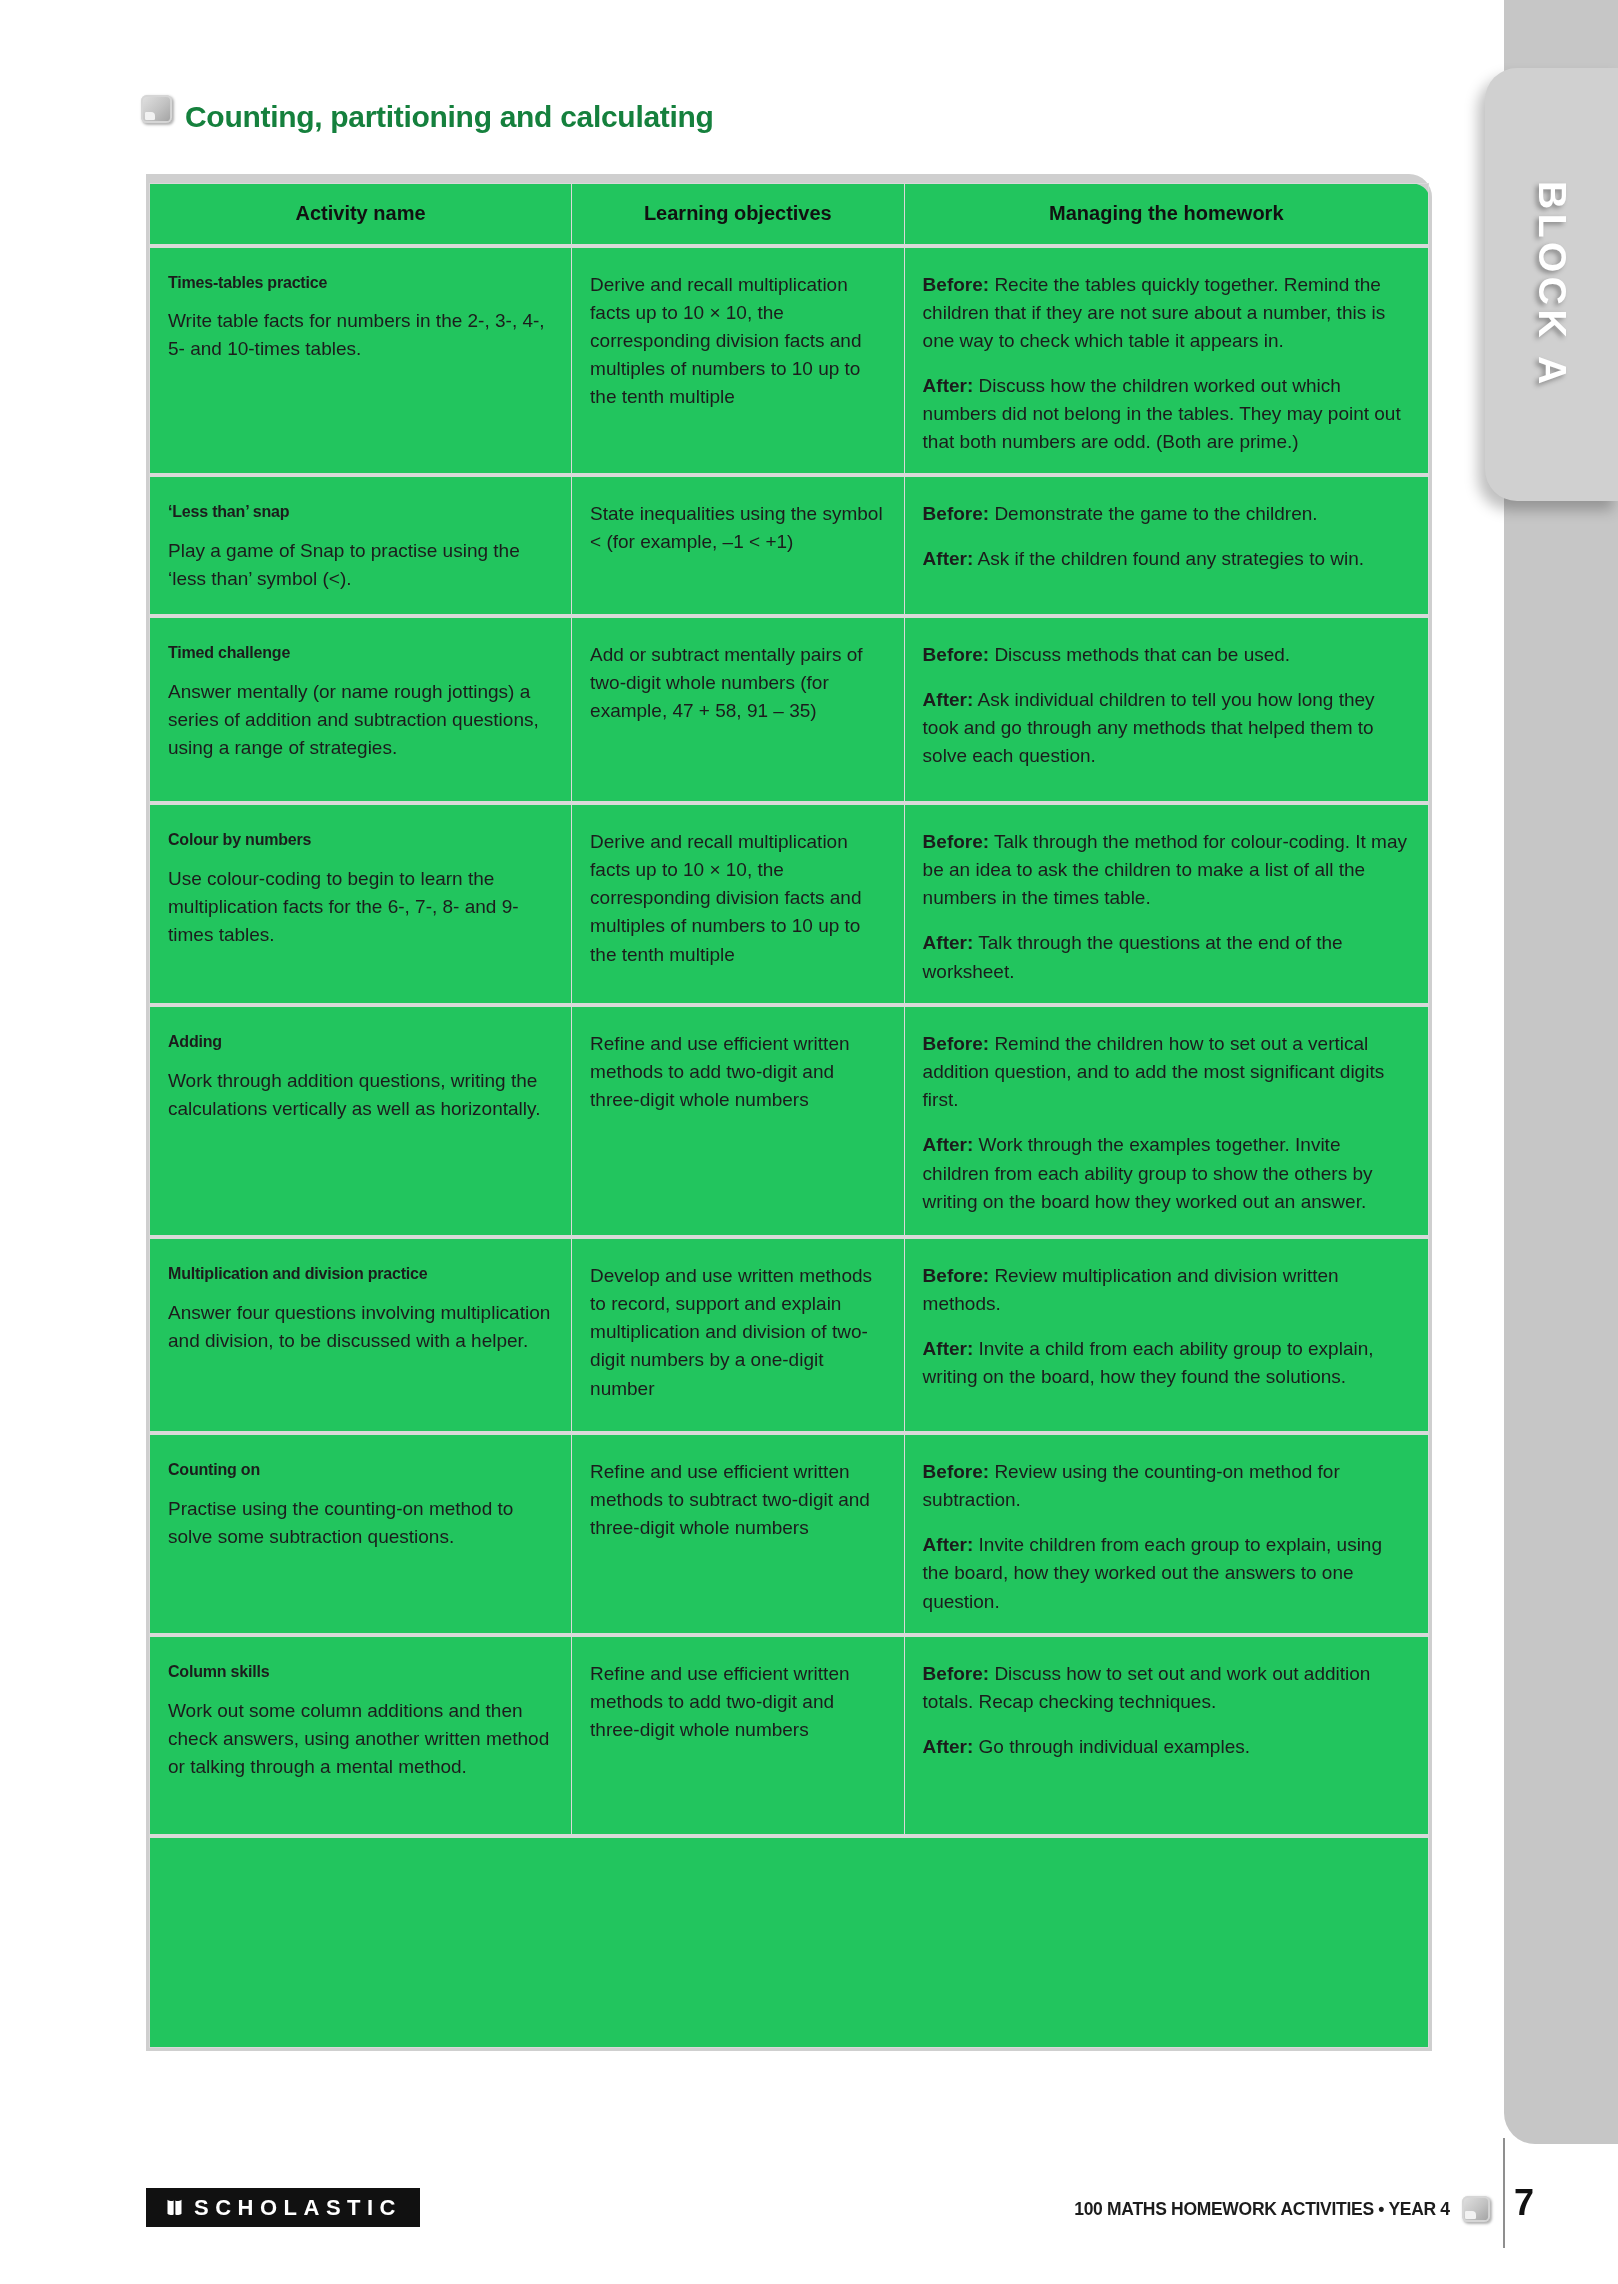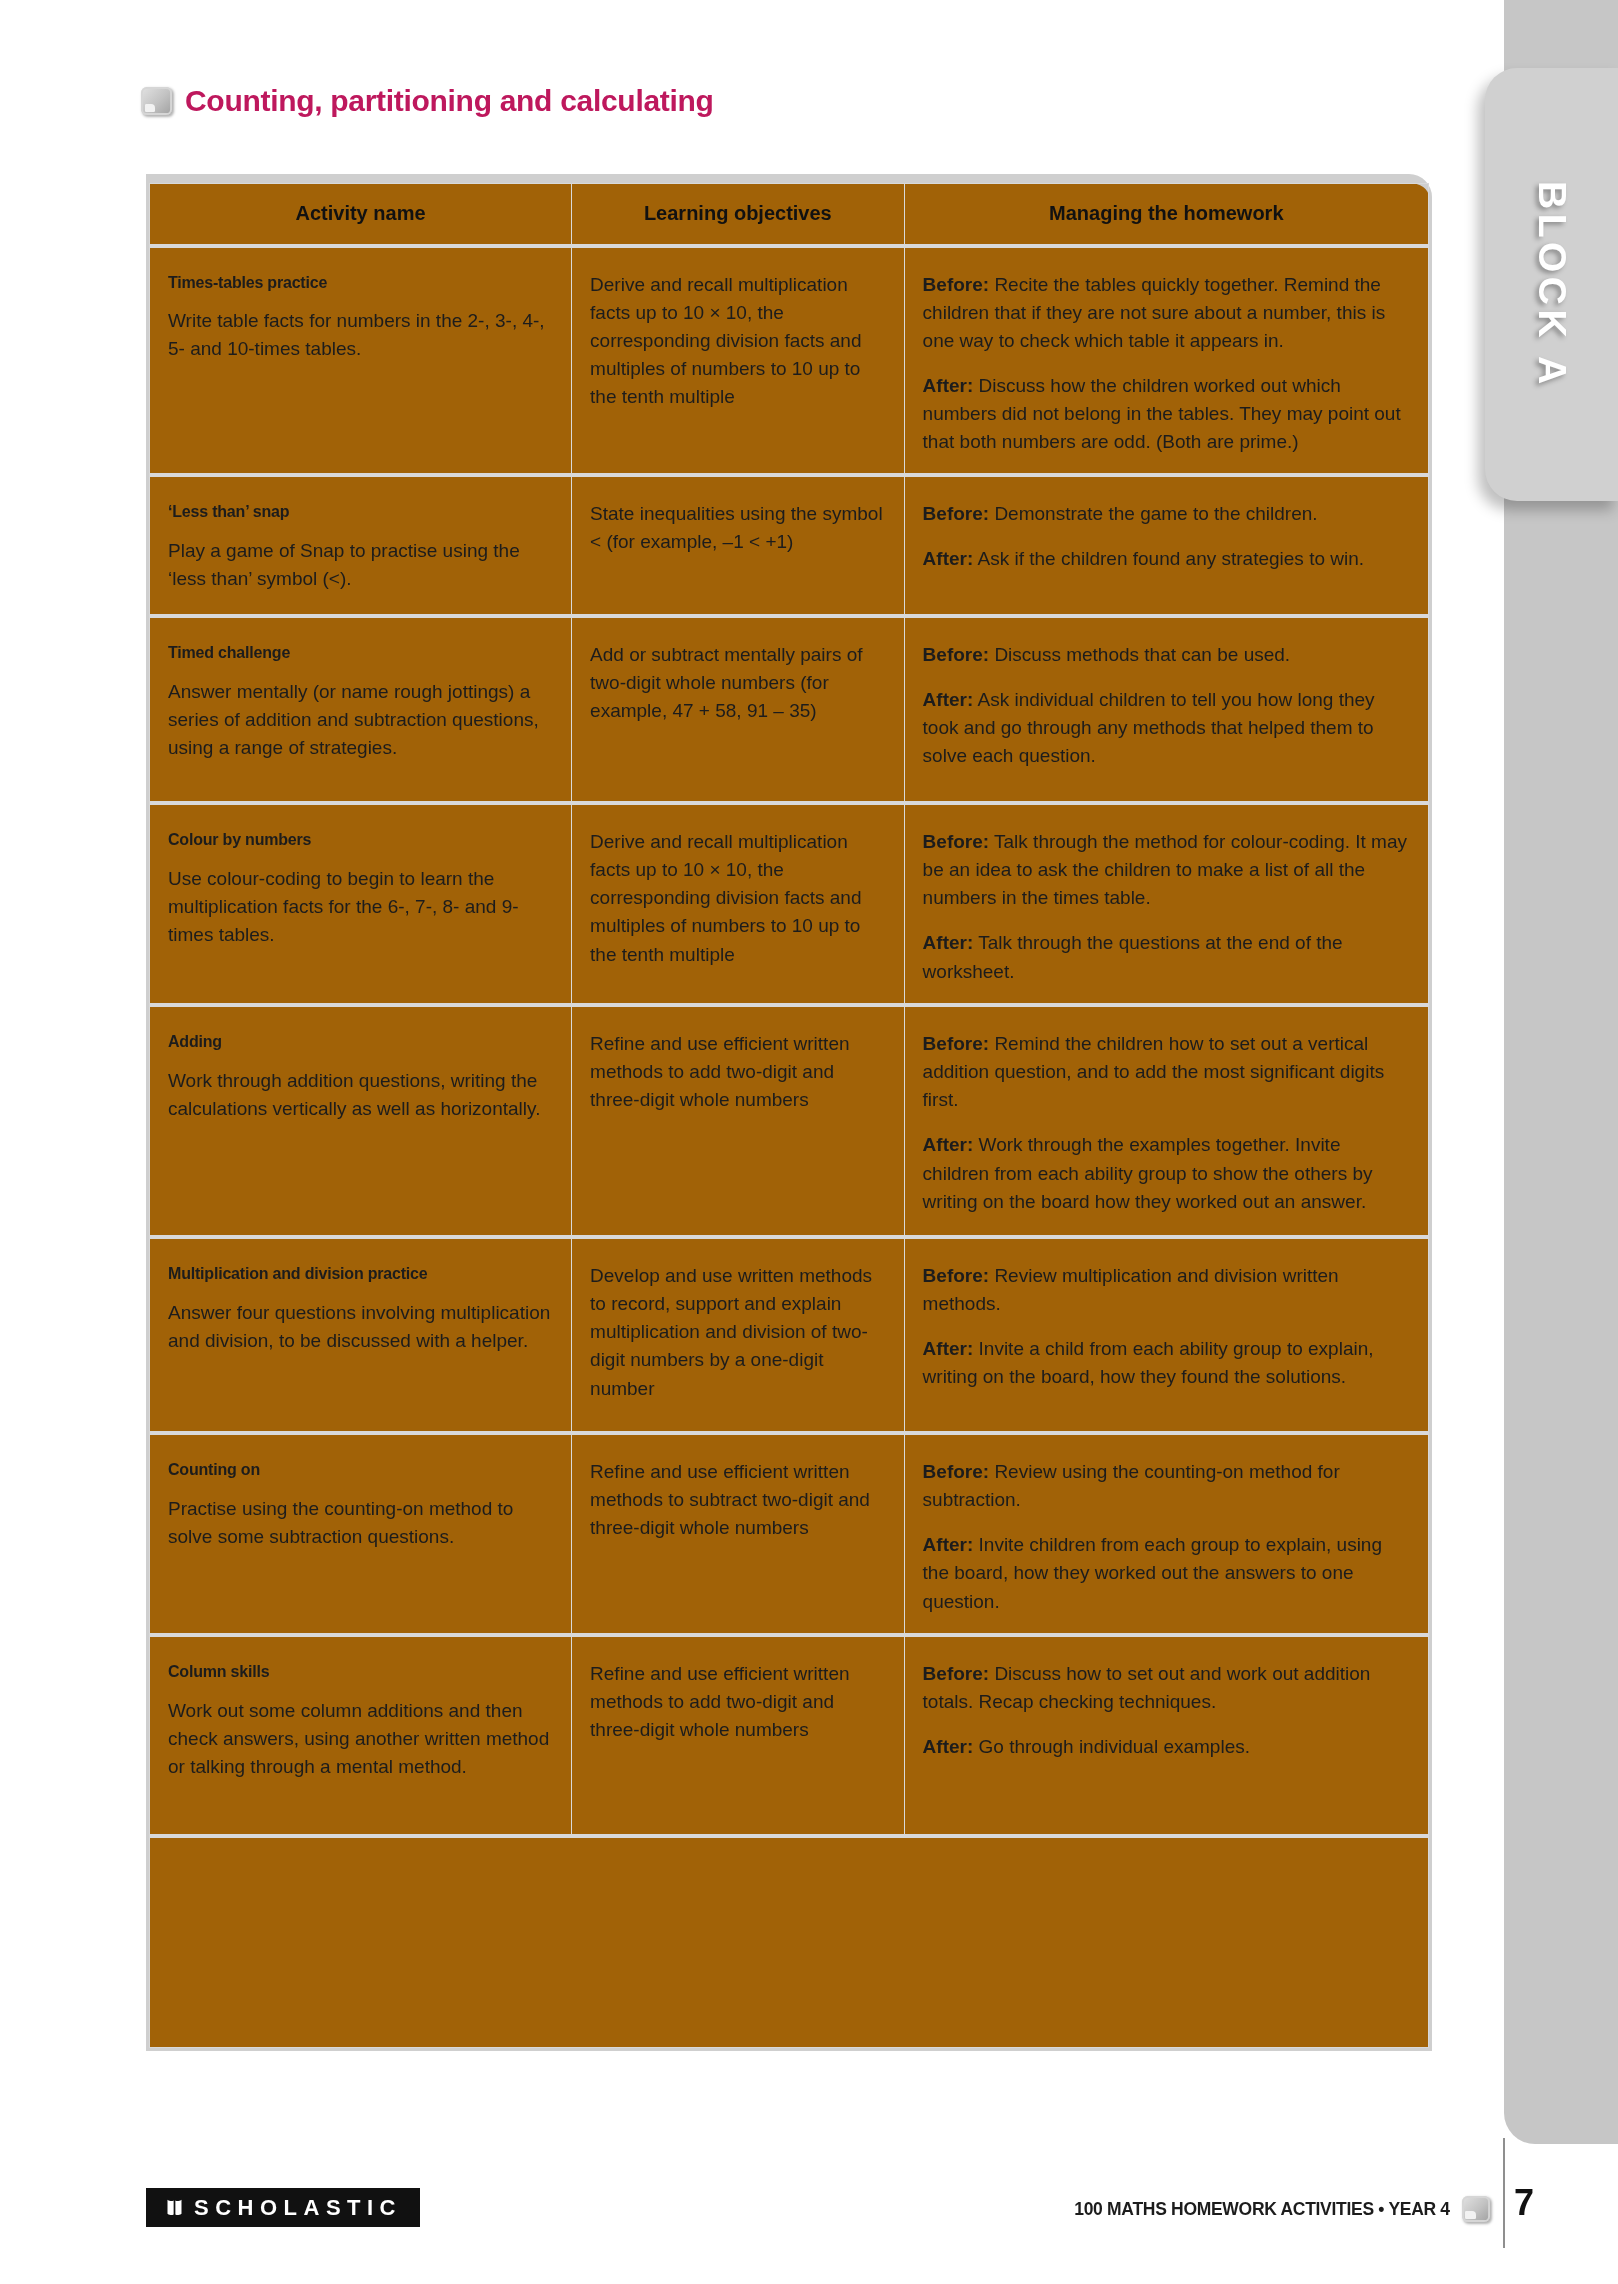"Counting, partitioning and calculating" .page-title { color: #be185d -> #15803d; margin-top: none -> 16px }
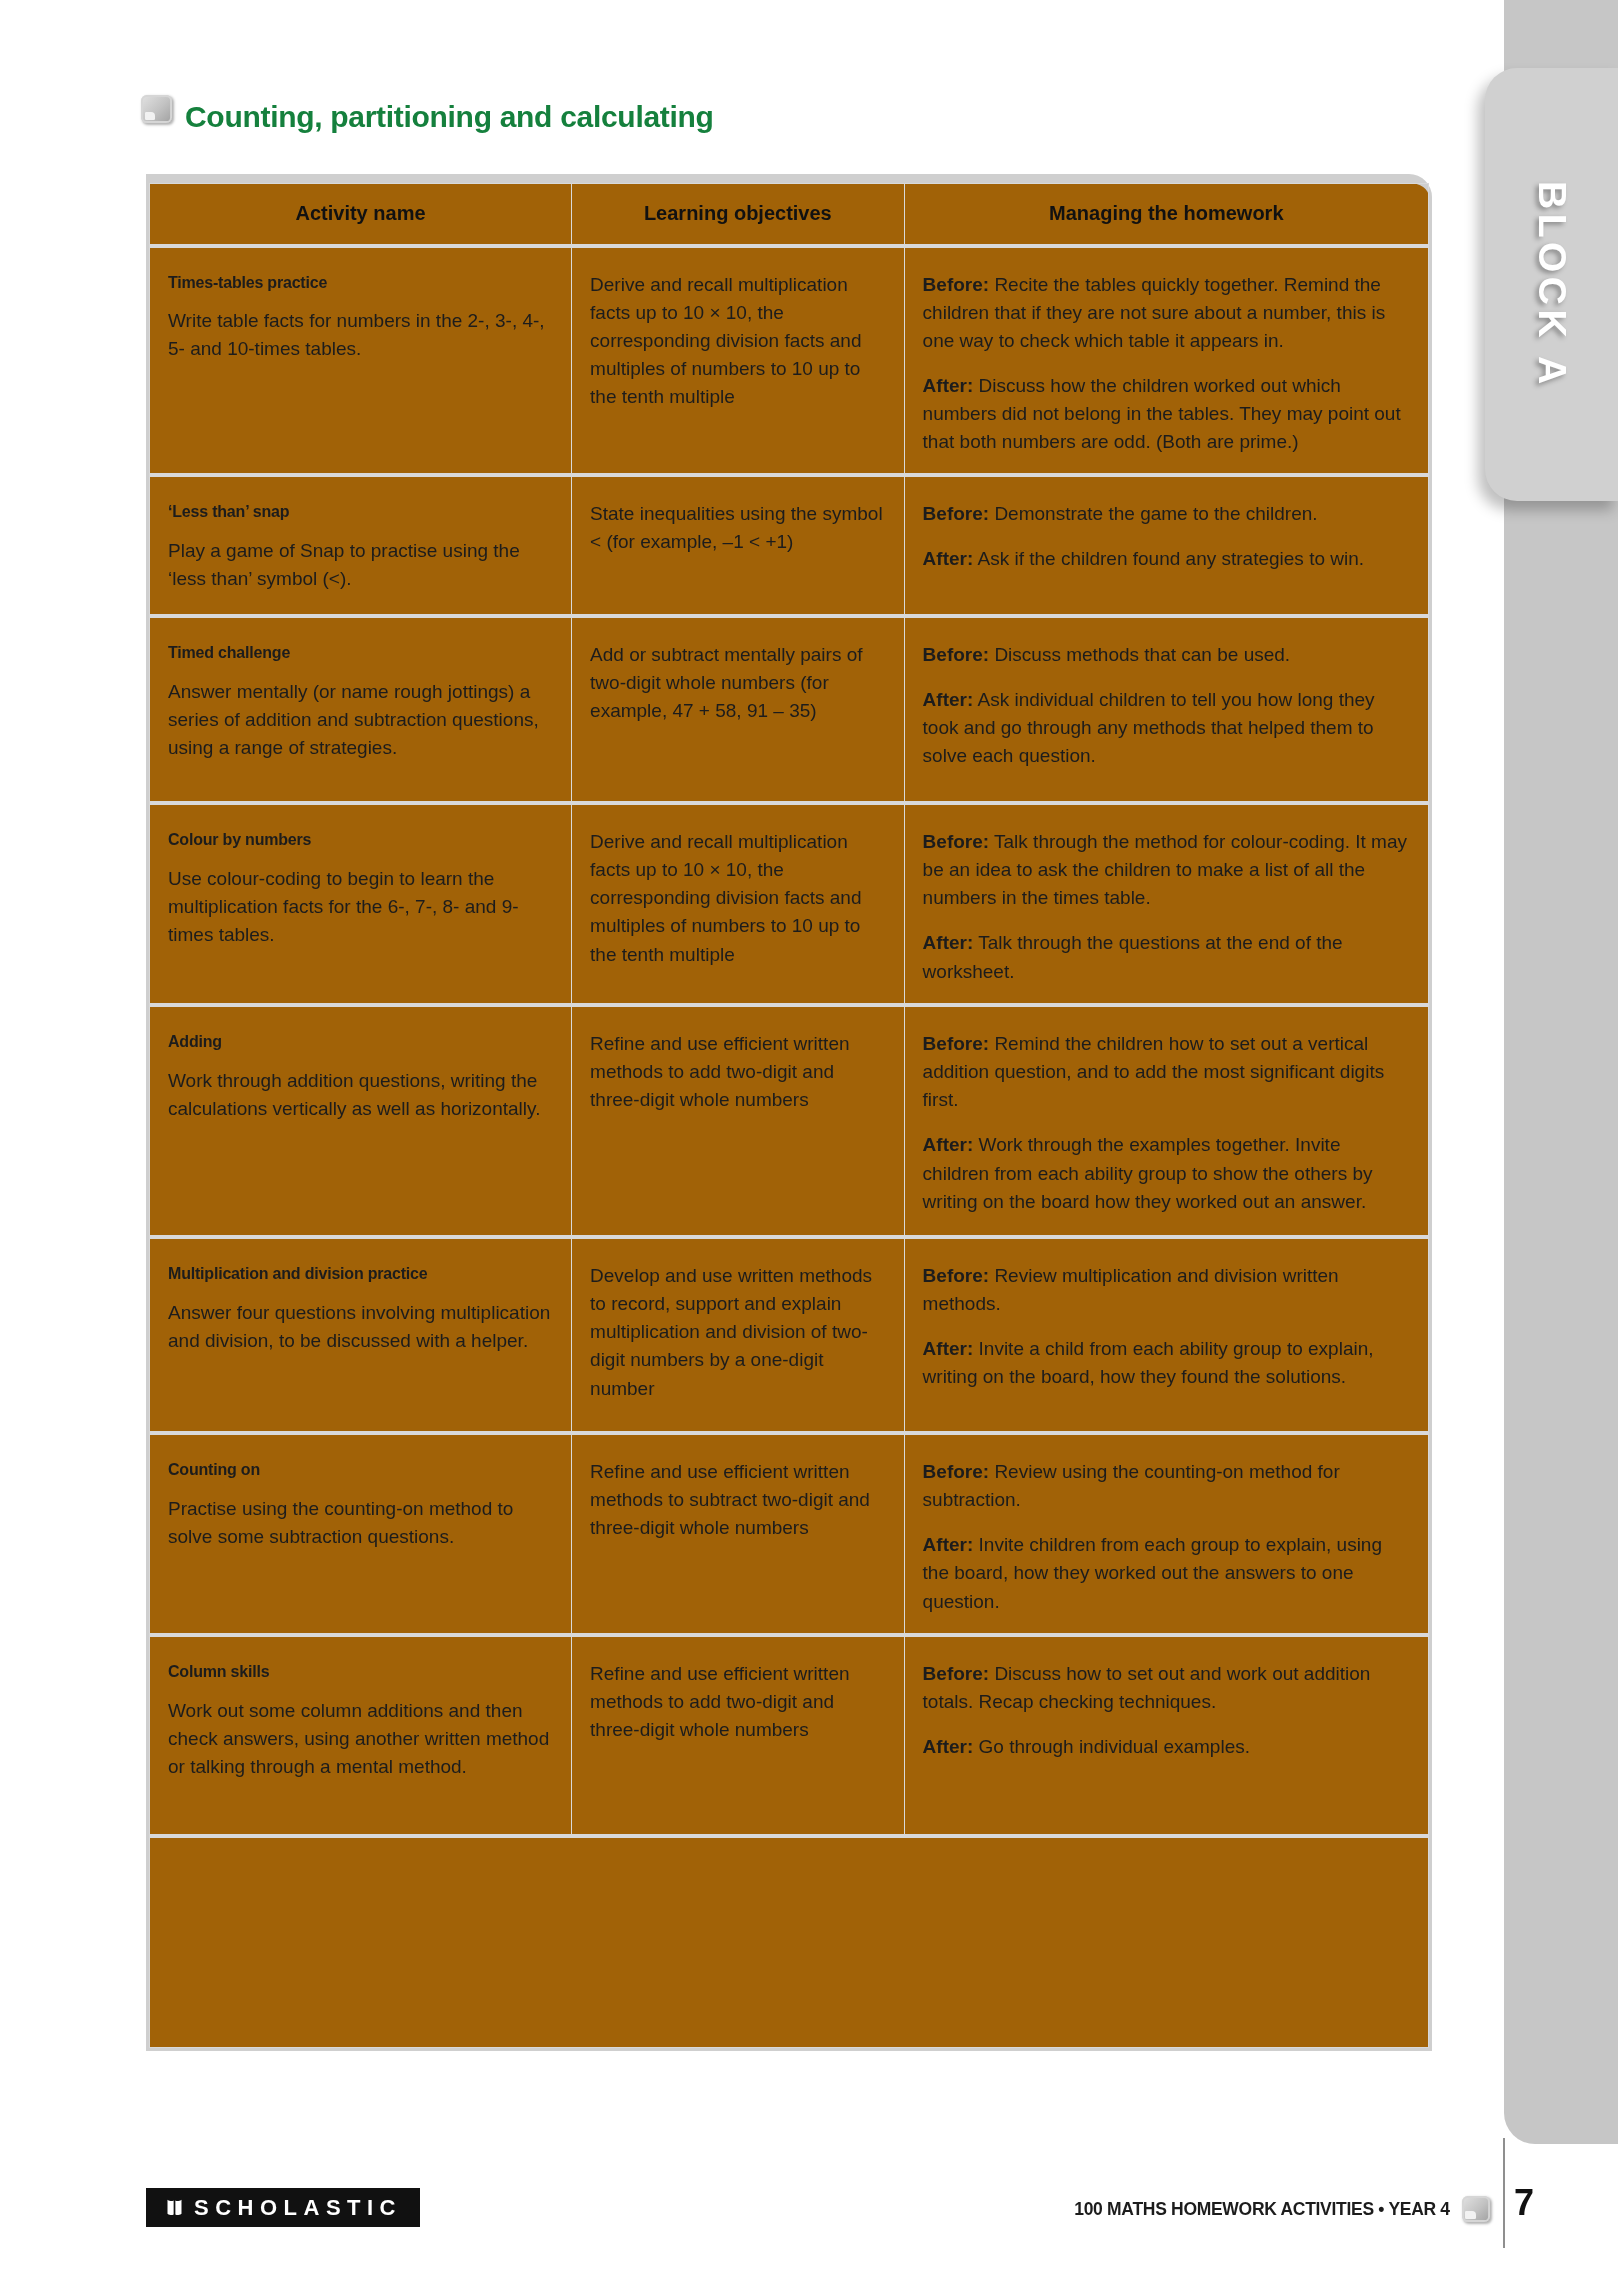"Activity name" .table-wrap { background: #a16207 -> #22c55e }
